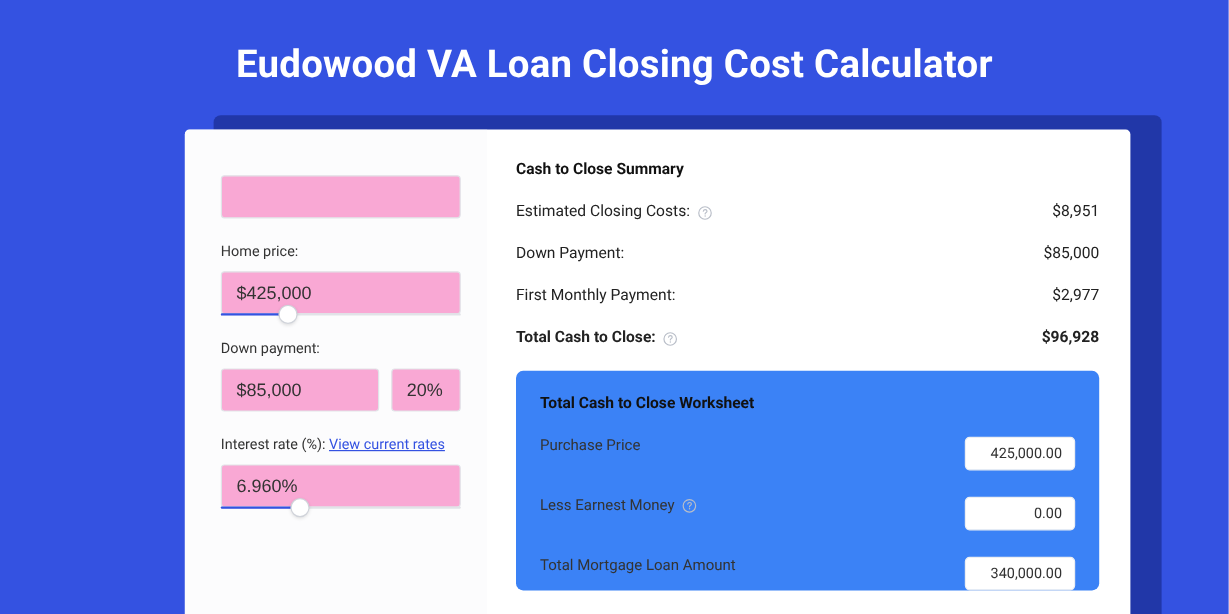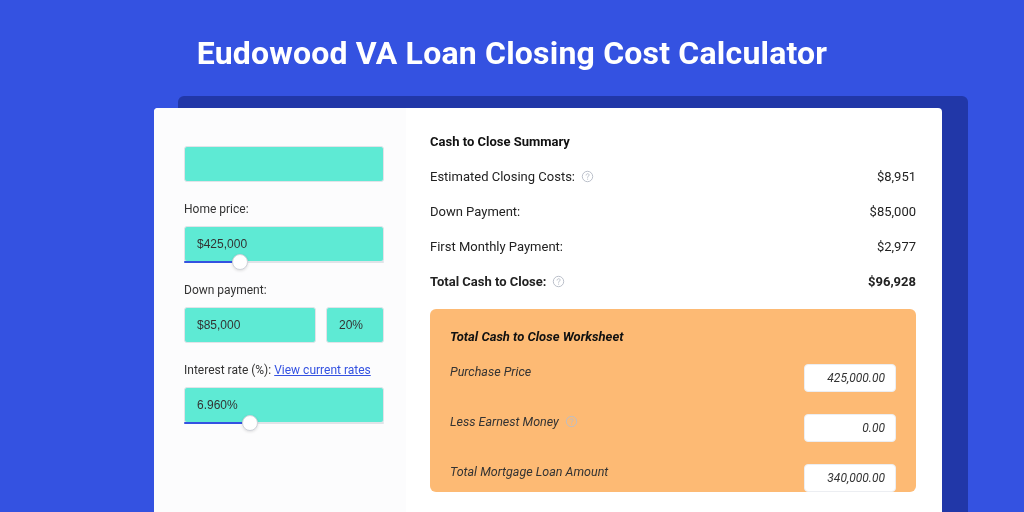"Estimated Closing Costs:" .row .lab { align-items: center -> flex-end }
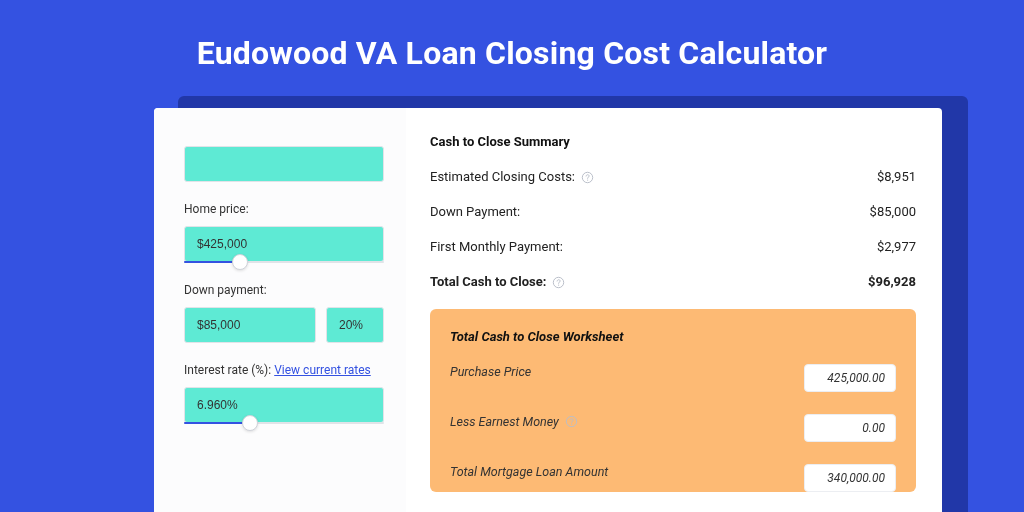"$425,000" .input { background: #5eead4 -> #f9a8d4; font-size: 12px -> 15px }
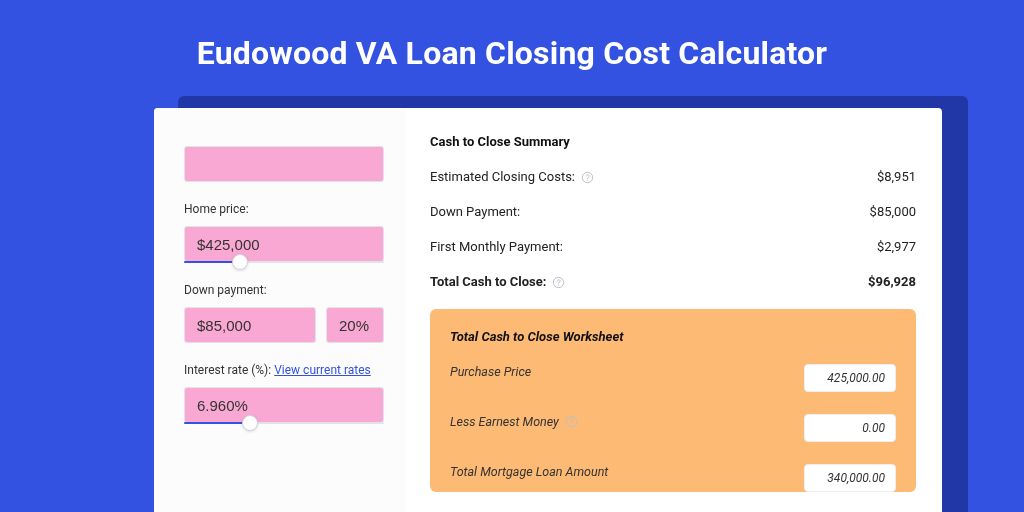"Total Cash to Close Worksheet" .worksheet { background: #fdba74 -> #3b82f6; font-style: italic -> none }
